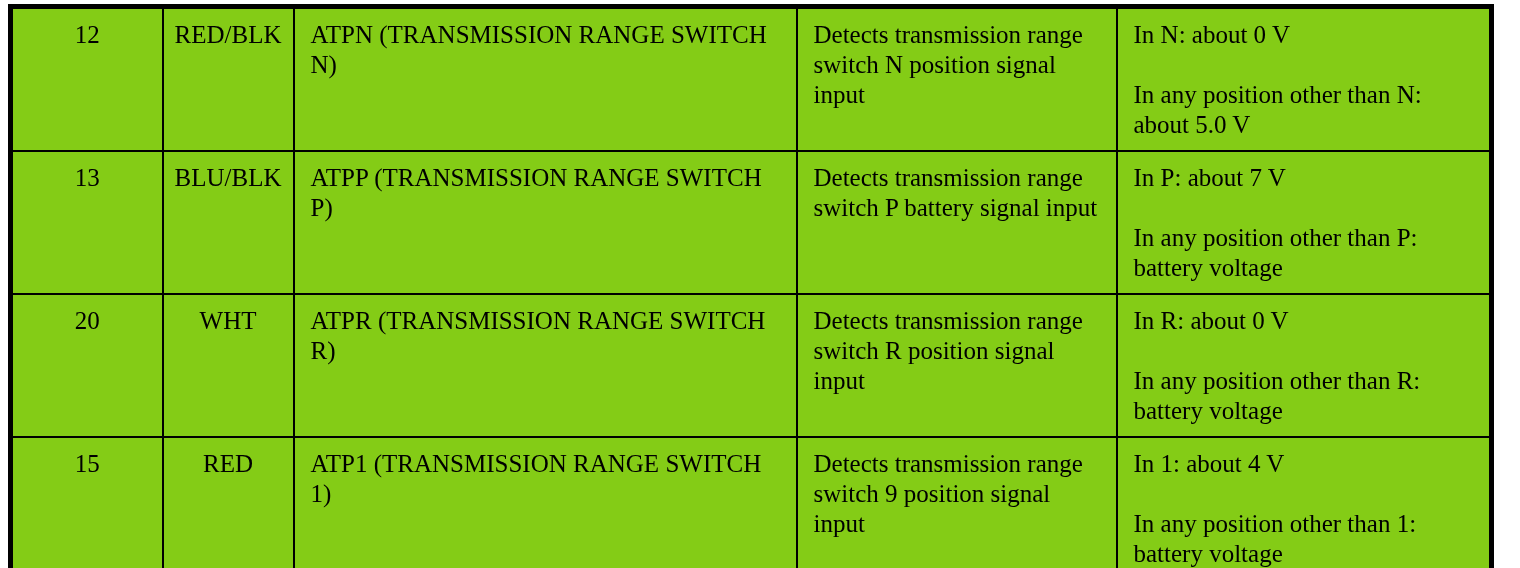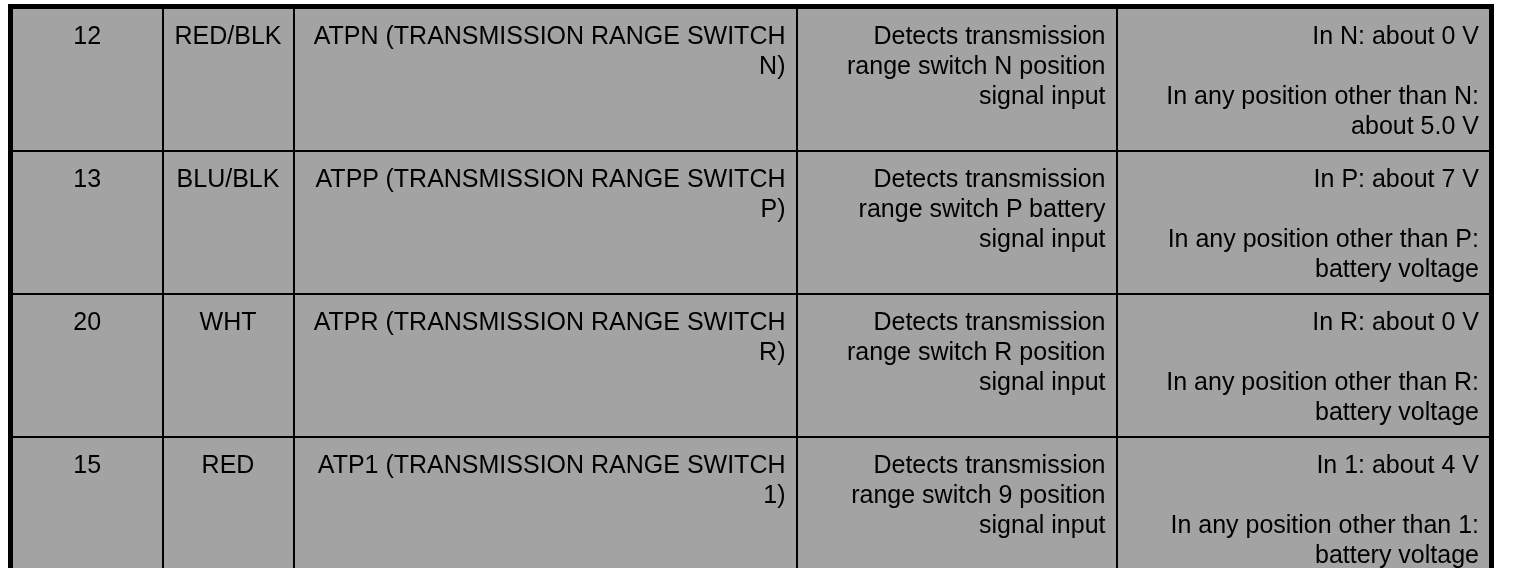"12" .pin-table td { background: #a3a3a3 -> #84cc16; font-family: none -> Liberation Serif, serif }
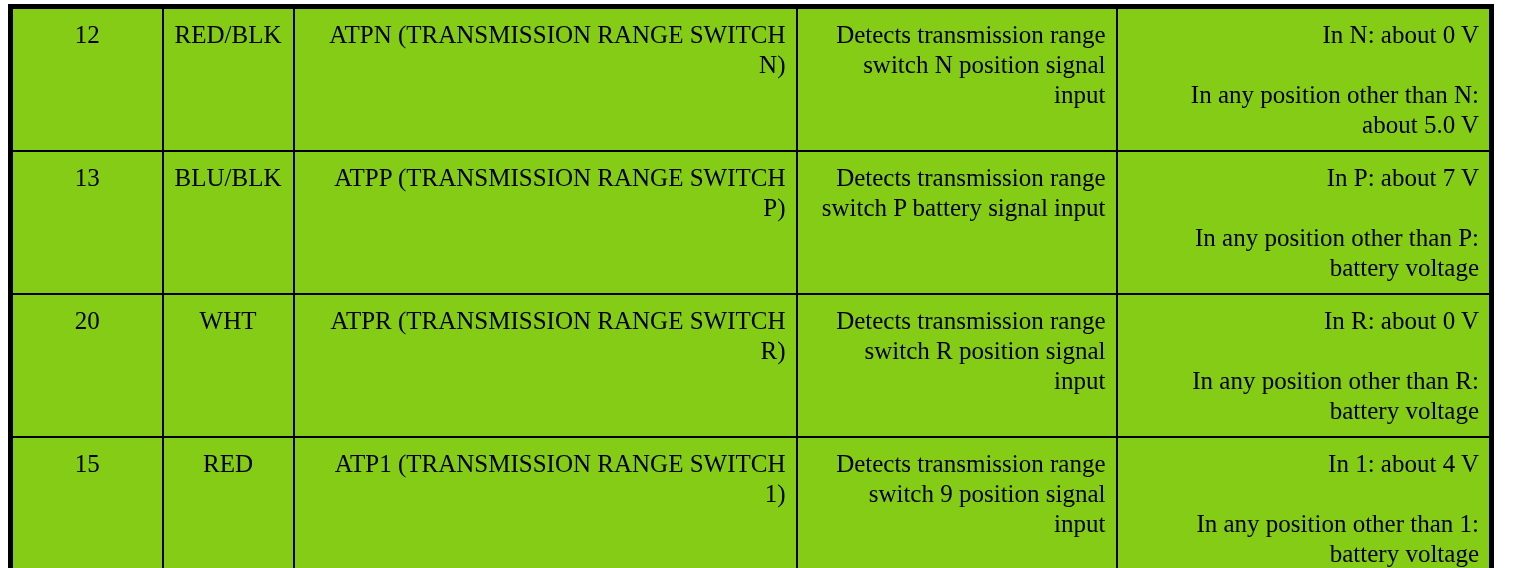"ATPN (TRANSMISSION RANGE SWITCH N)" .cell.left { text-align: right -> left }
